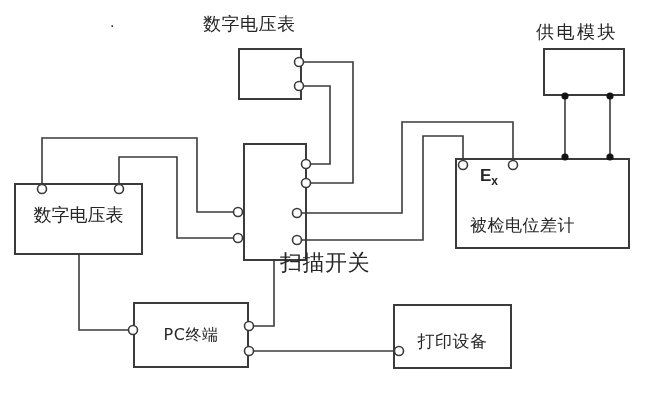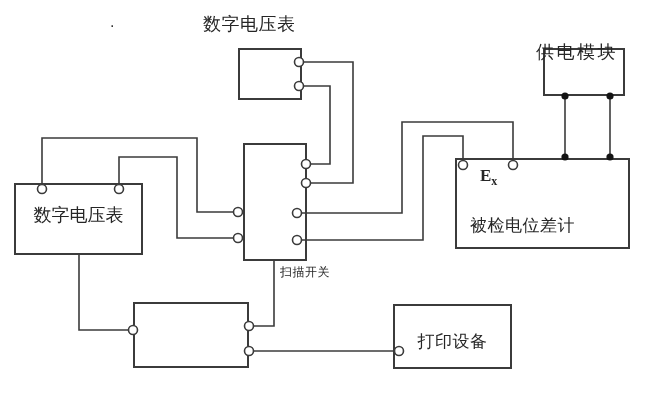"供电模块" .lbl-psu { margin-top: 20px -> none }
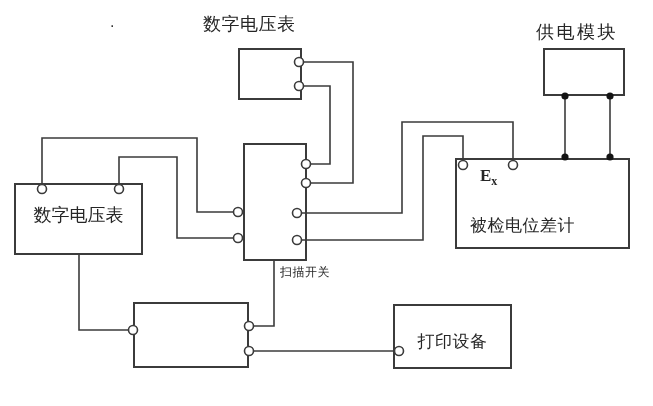"Ex" .lbl-ex { font-family: Liberation Serif, serif -> Liberation Sans, sans-serif }
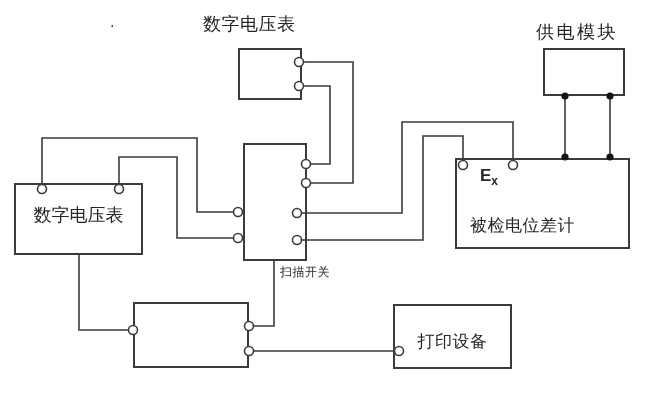"扫描开关" .lbl-scan { font-size: 12px -> 22px; top: 266px -> 250px }
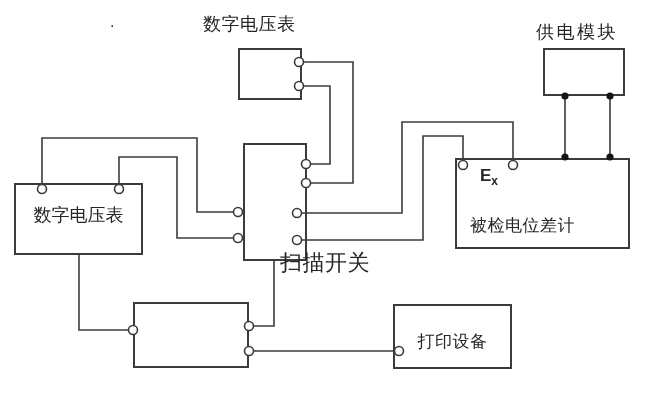"PC终端" div.lbl { html: none -> <div>PC终端</div> }
